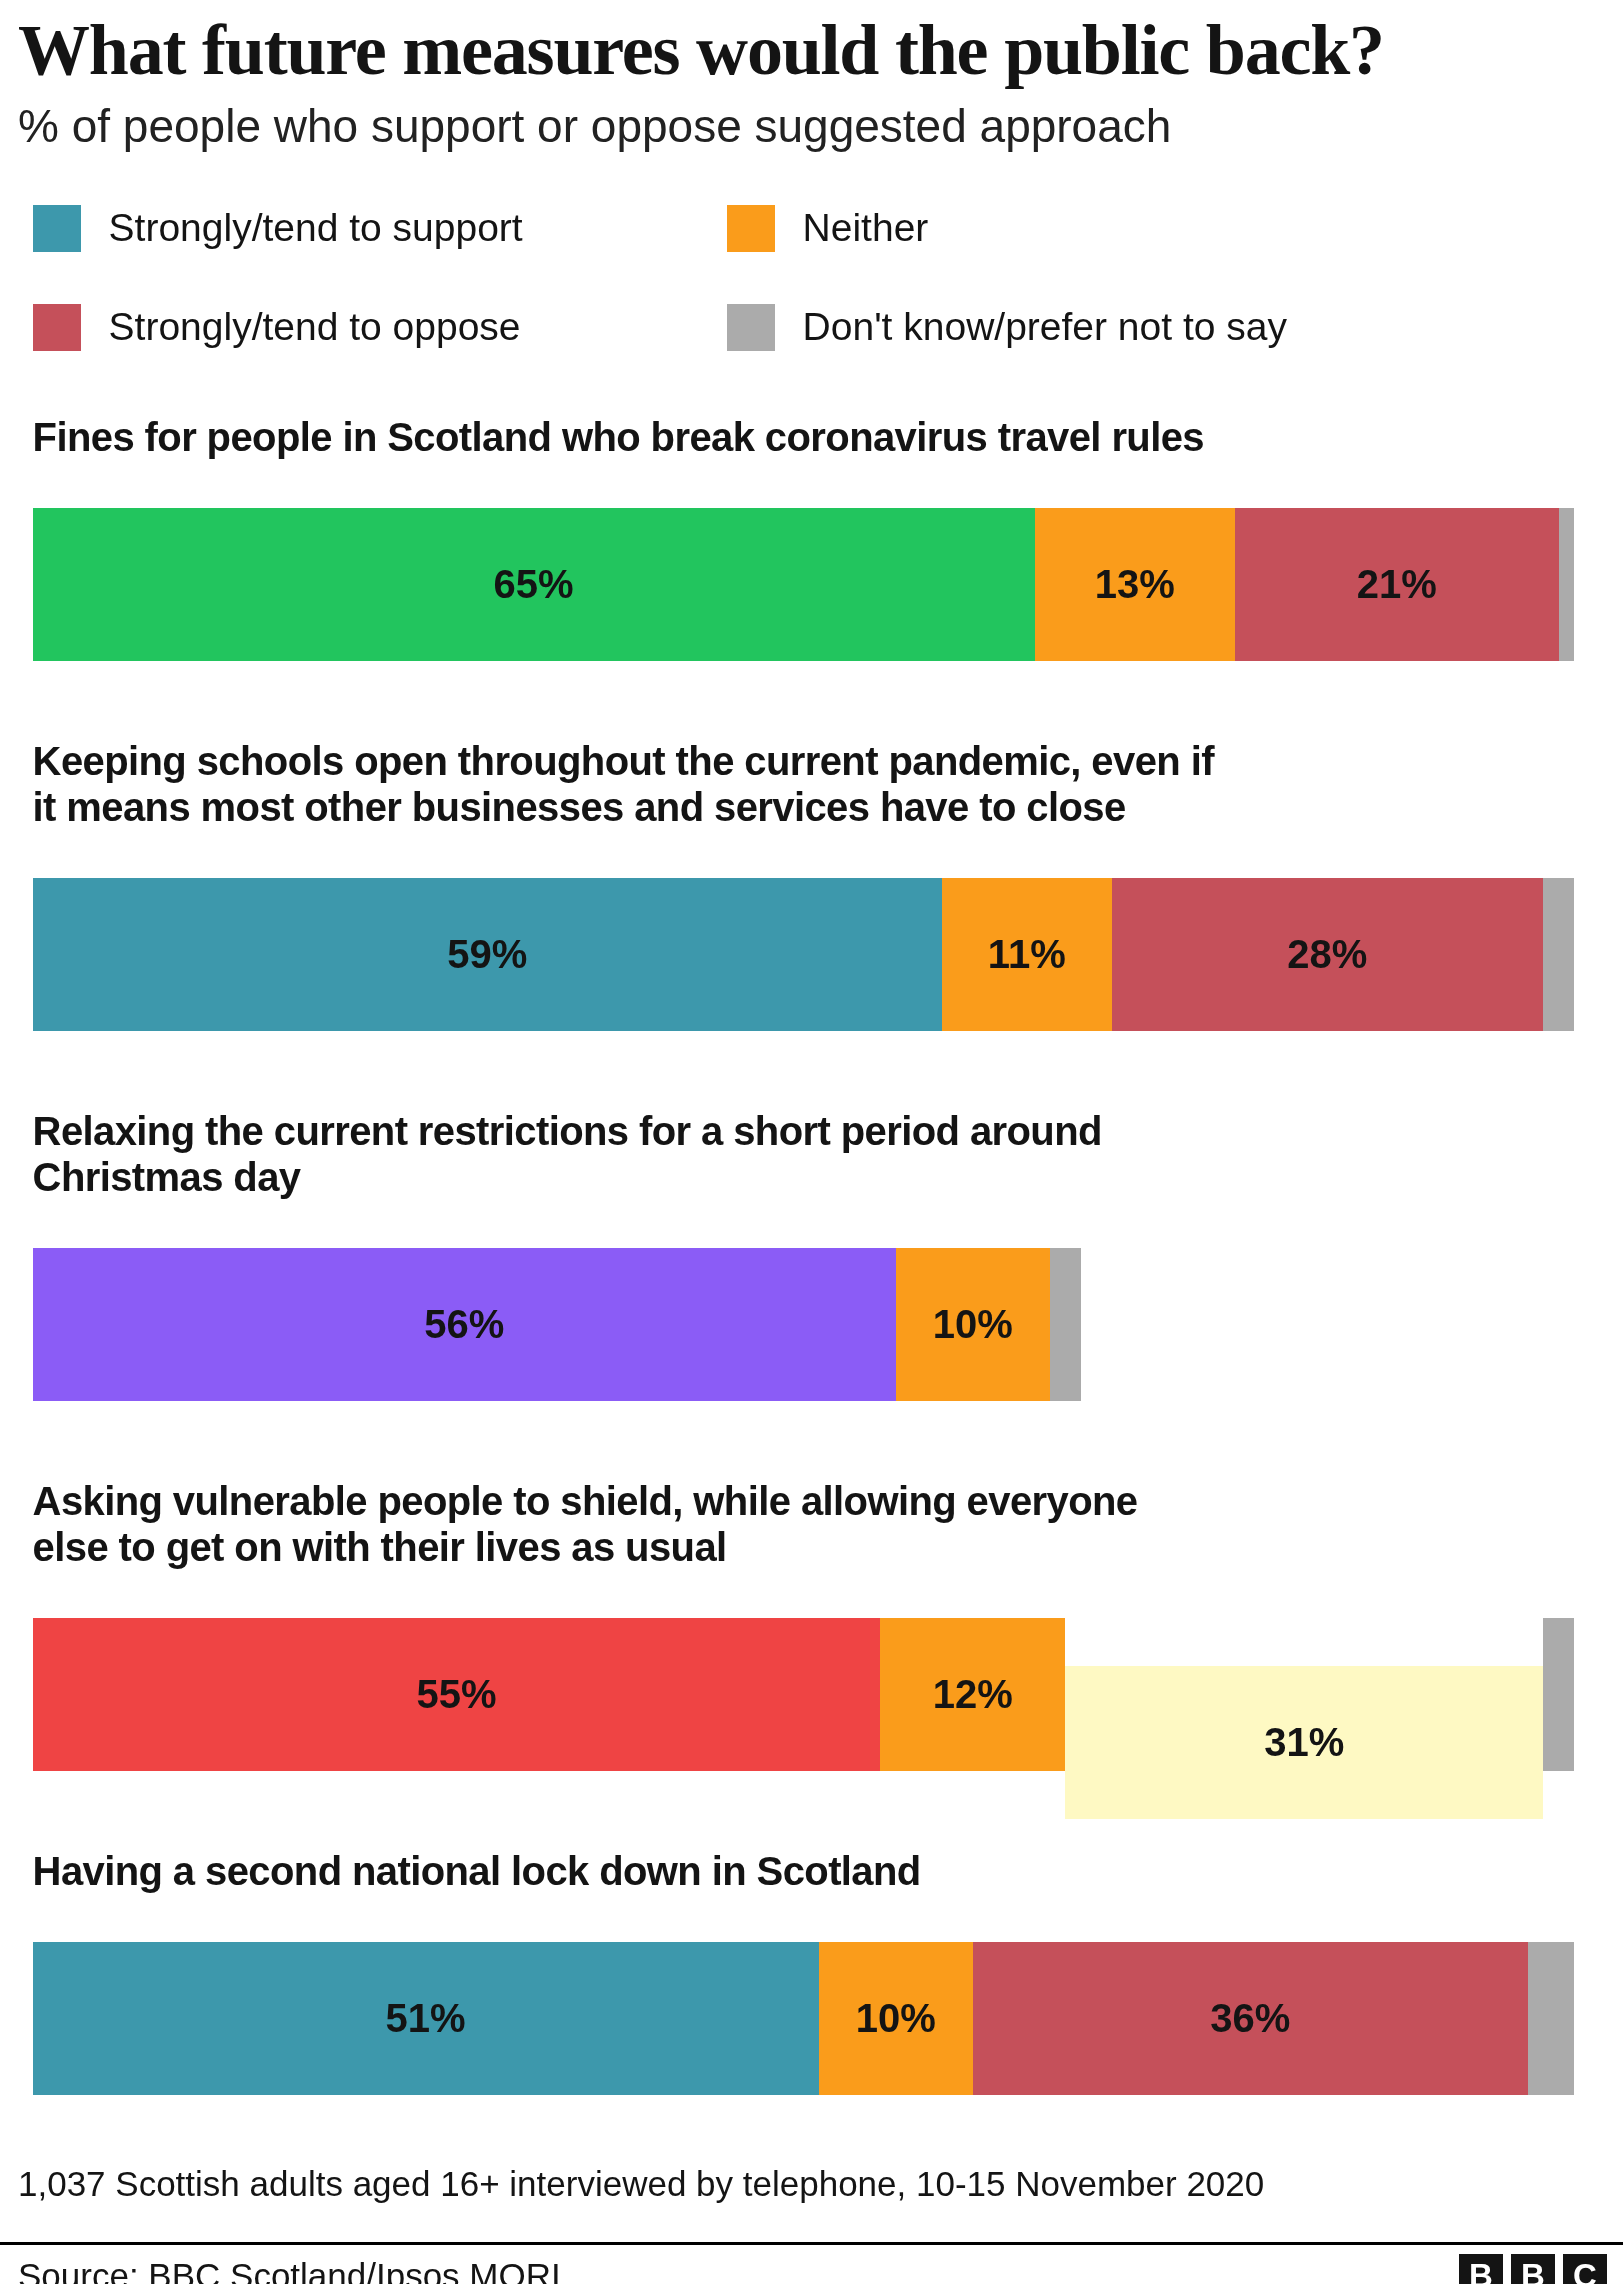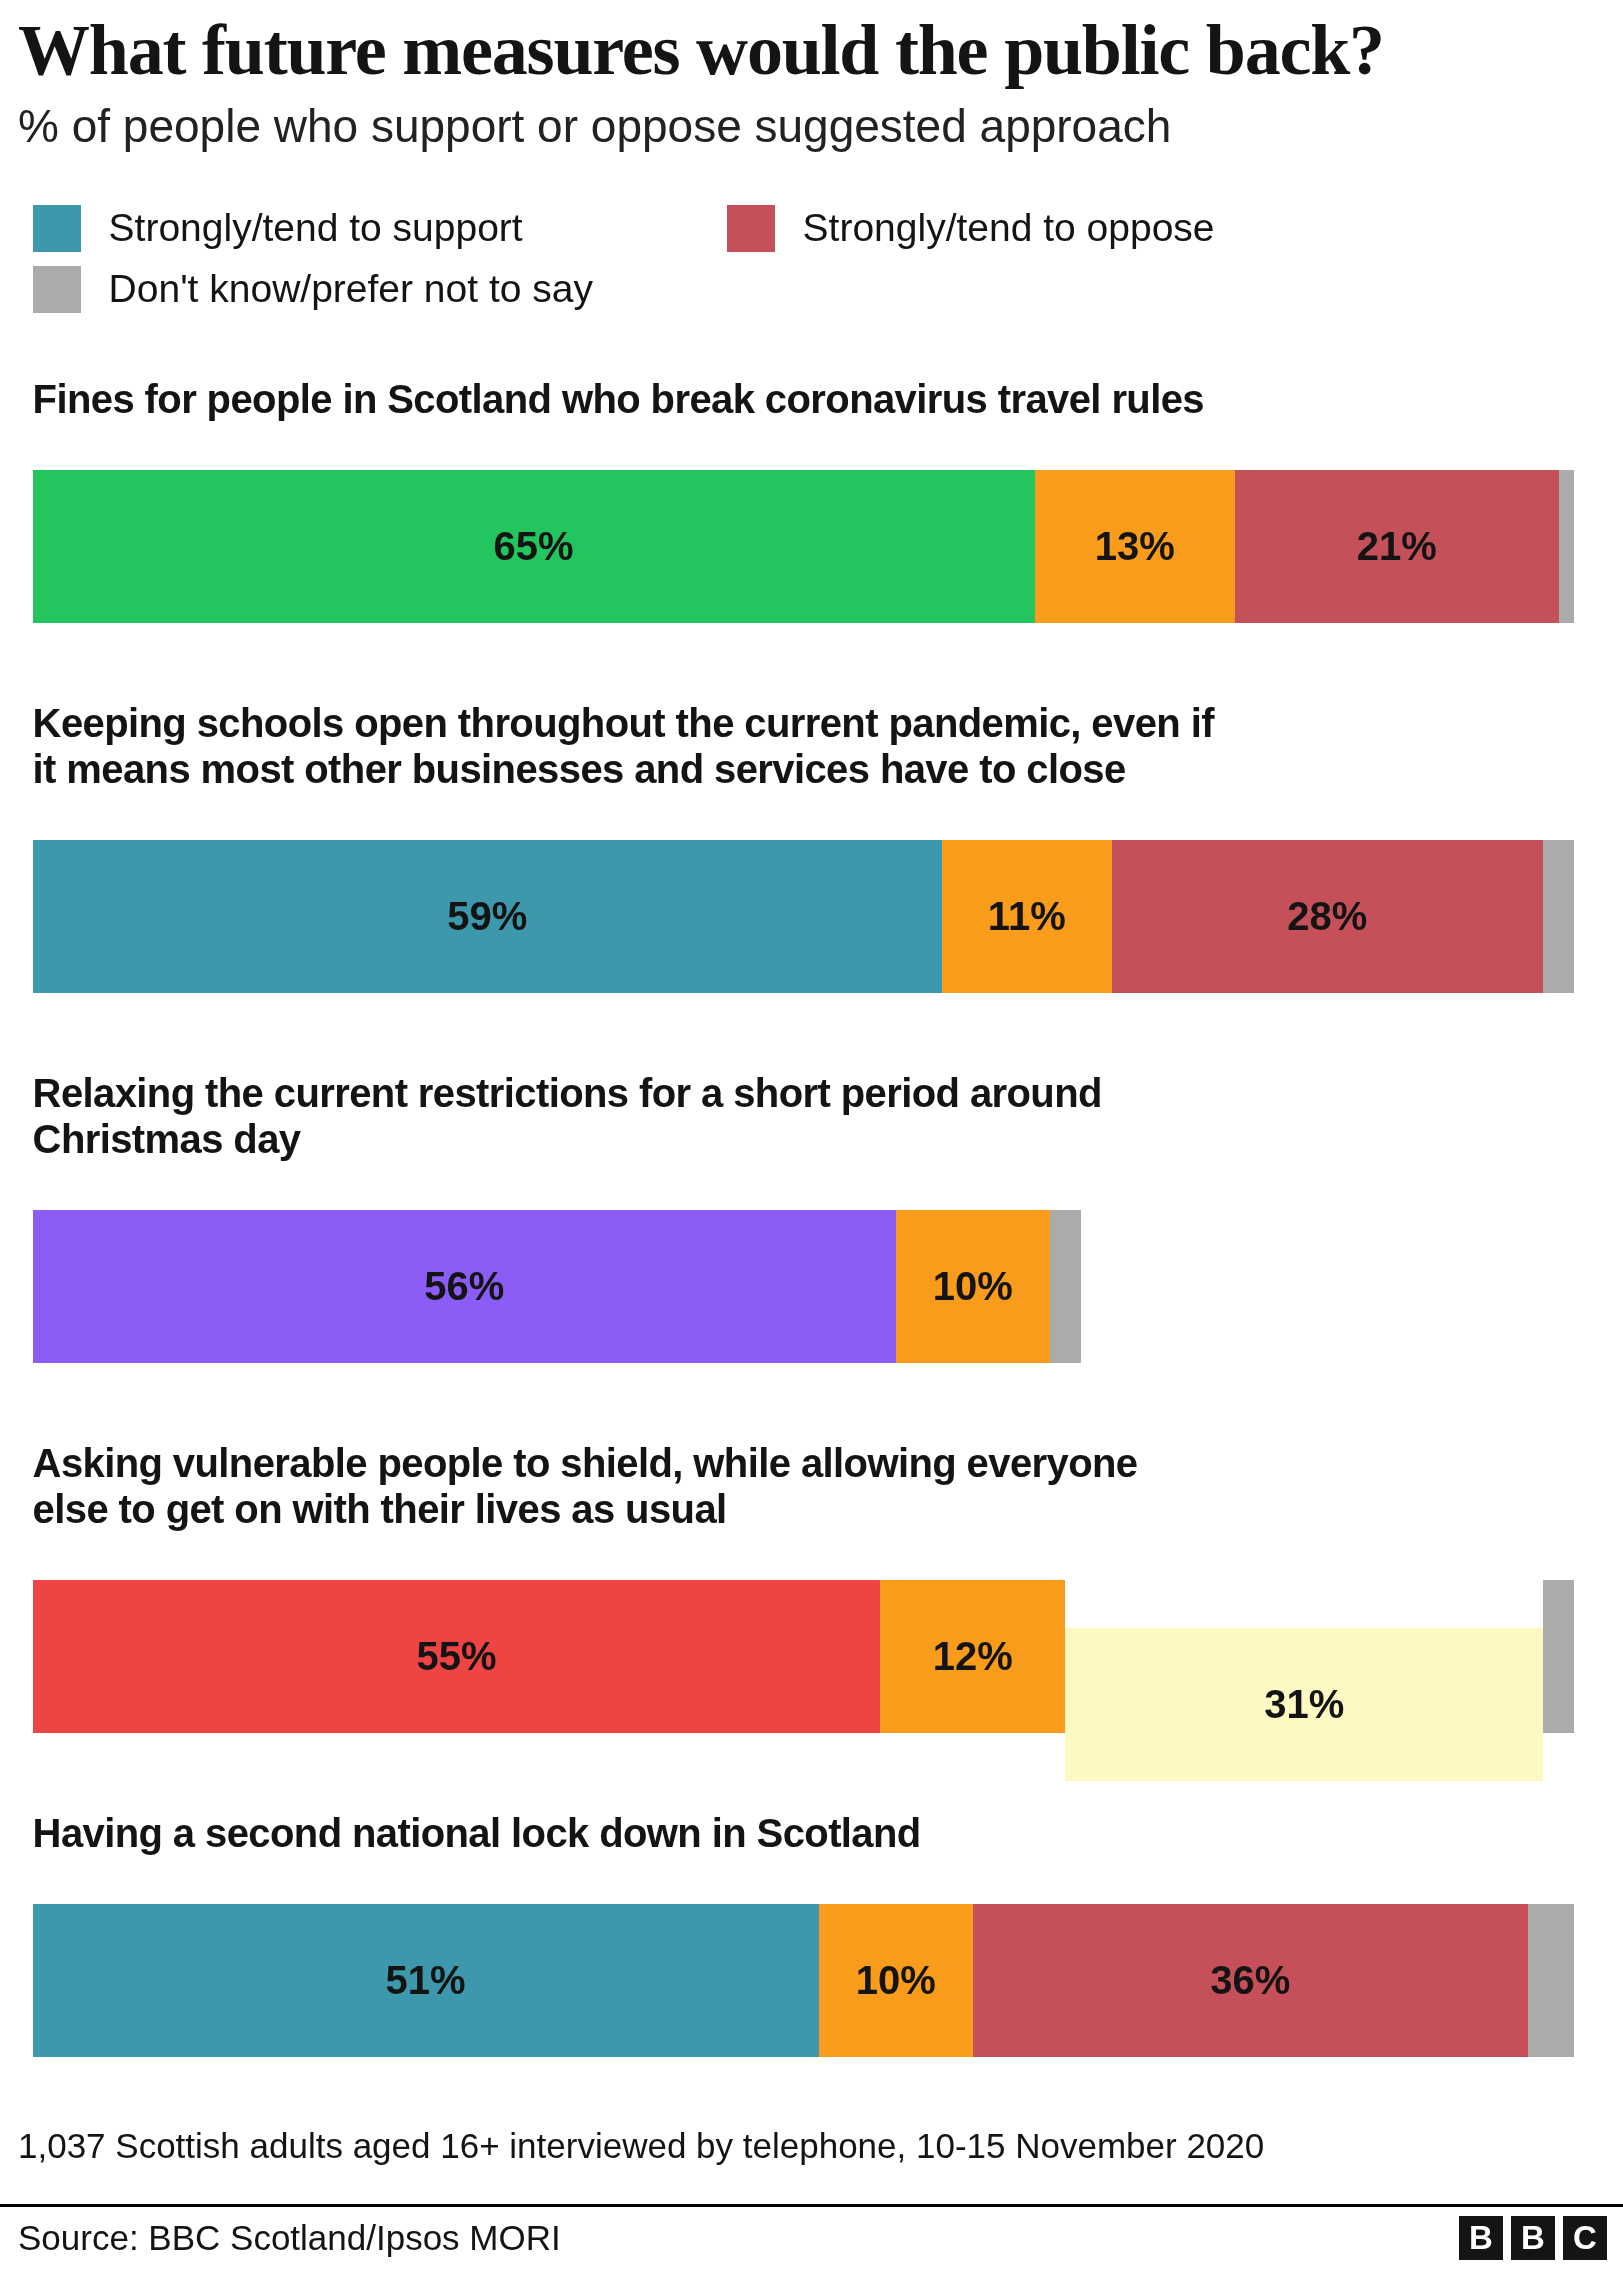"Strongly/tend to support" .legend { row-gap: 14px -> 52px }
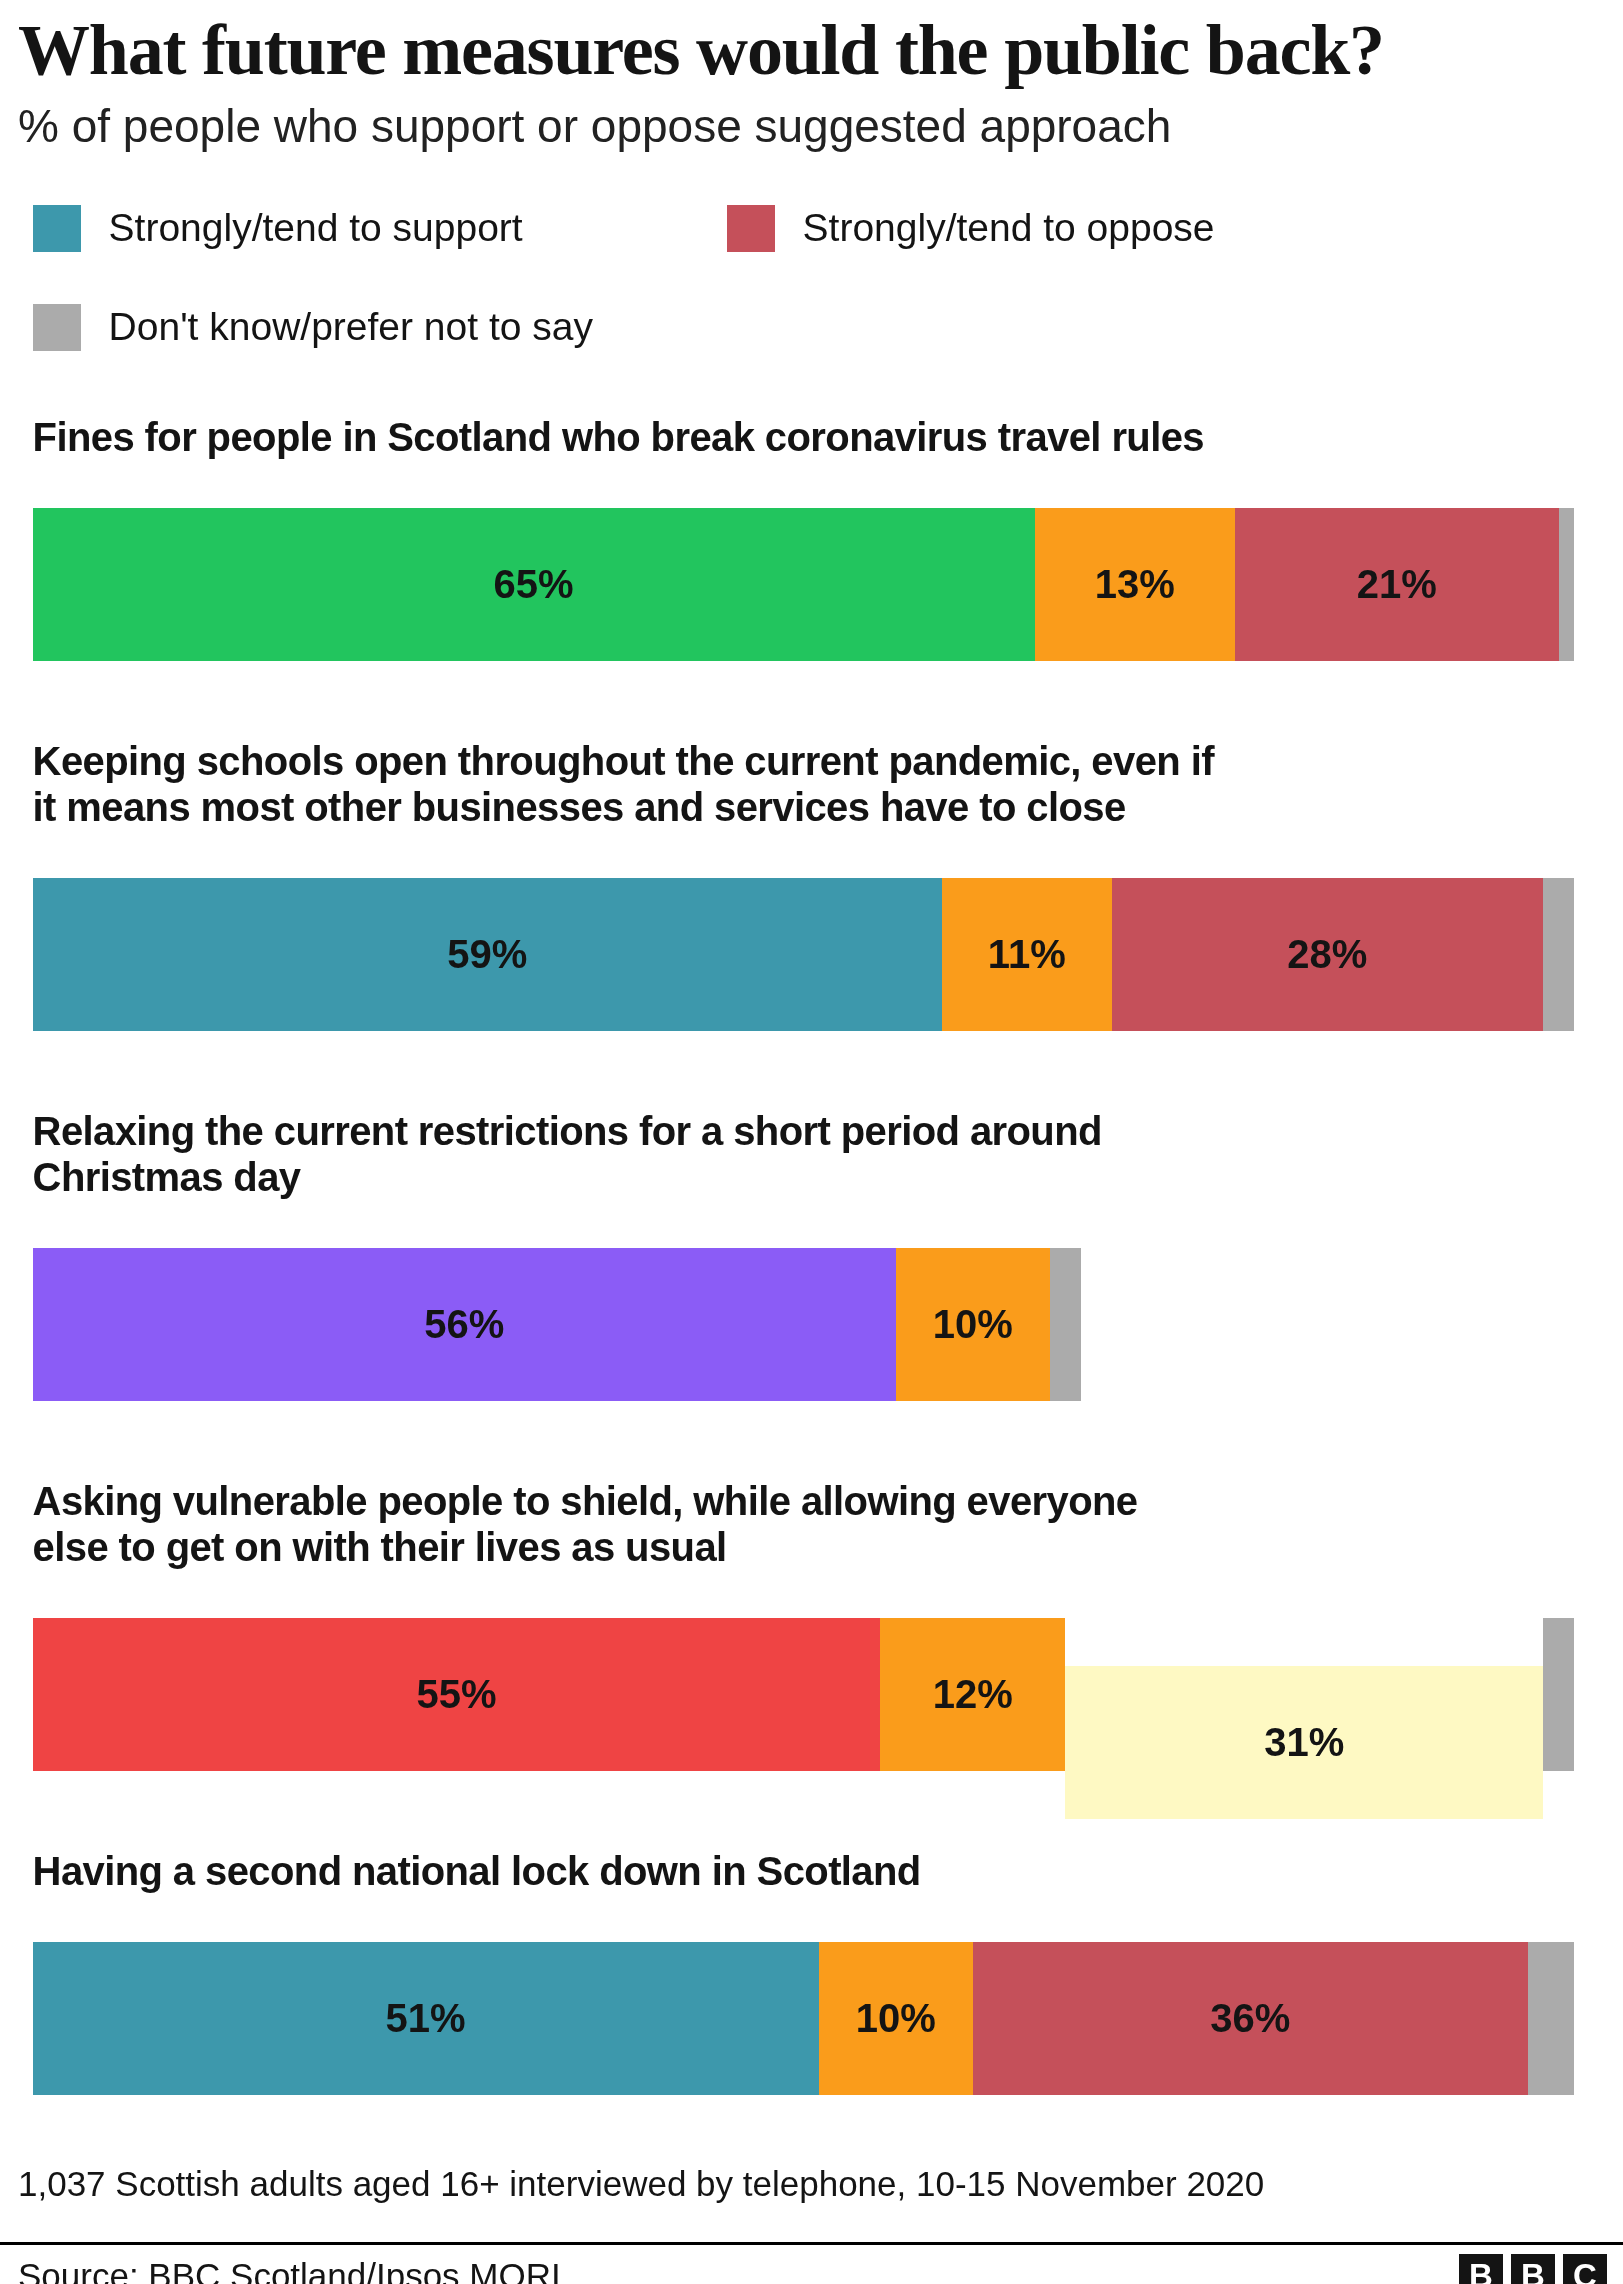"Neither" div.legend-item { html: none -> <div> <span></span> <span>Neither</span> </div> }
